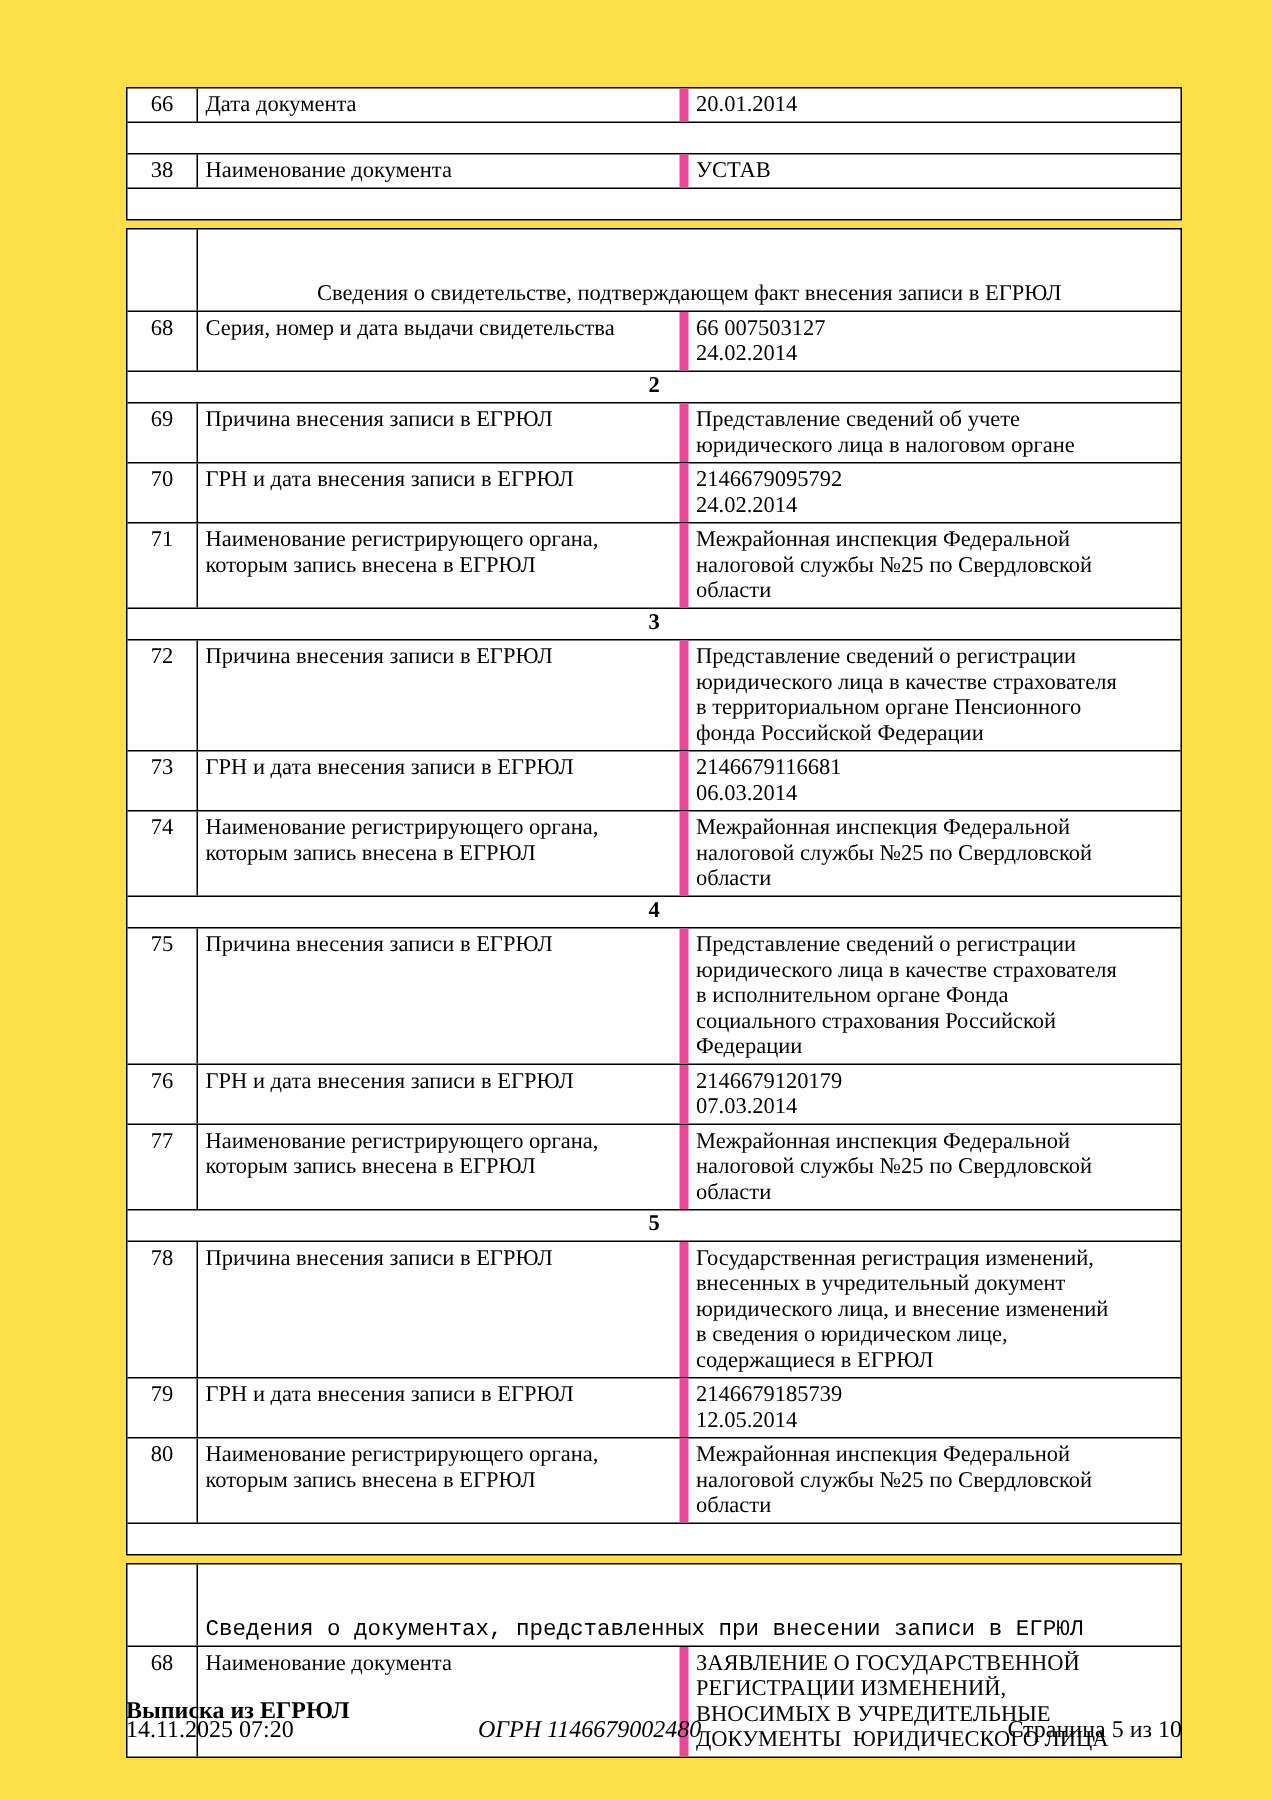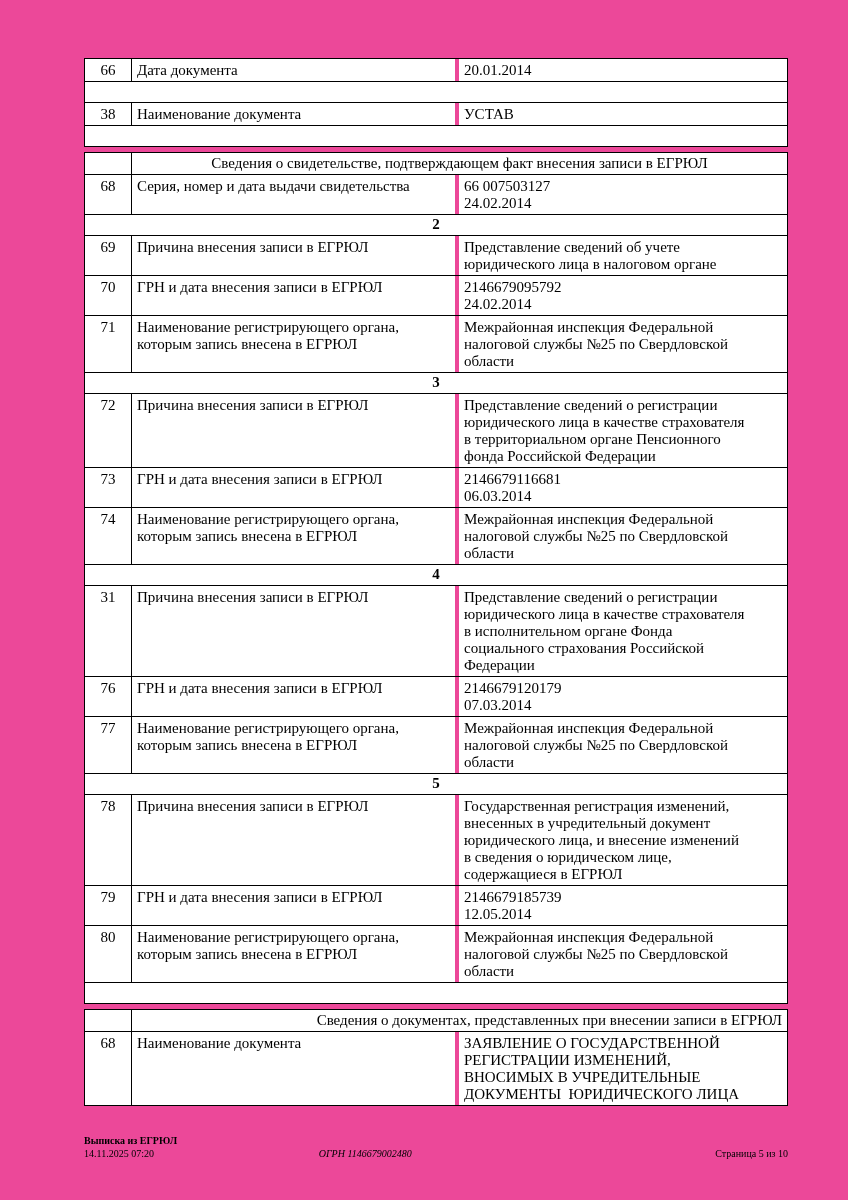"66" .page { background: #ec4899 -> #fde047 }
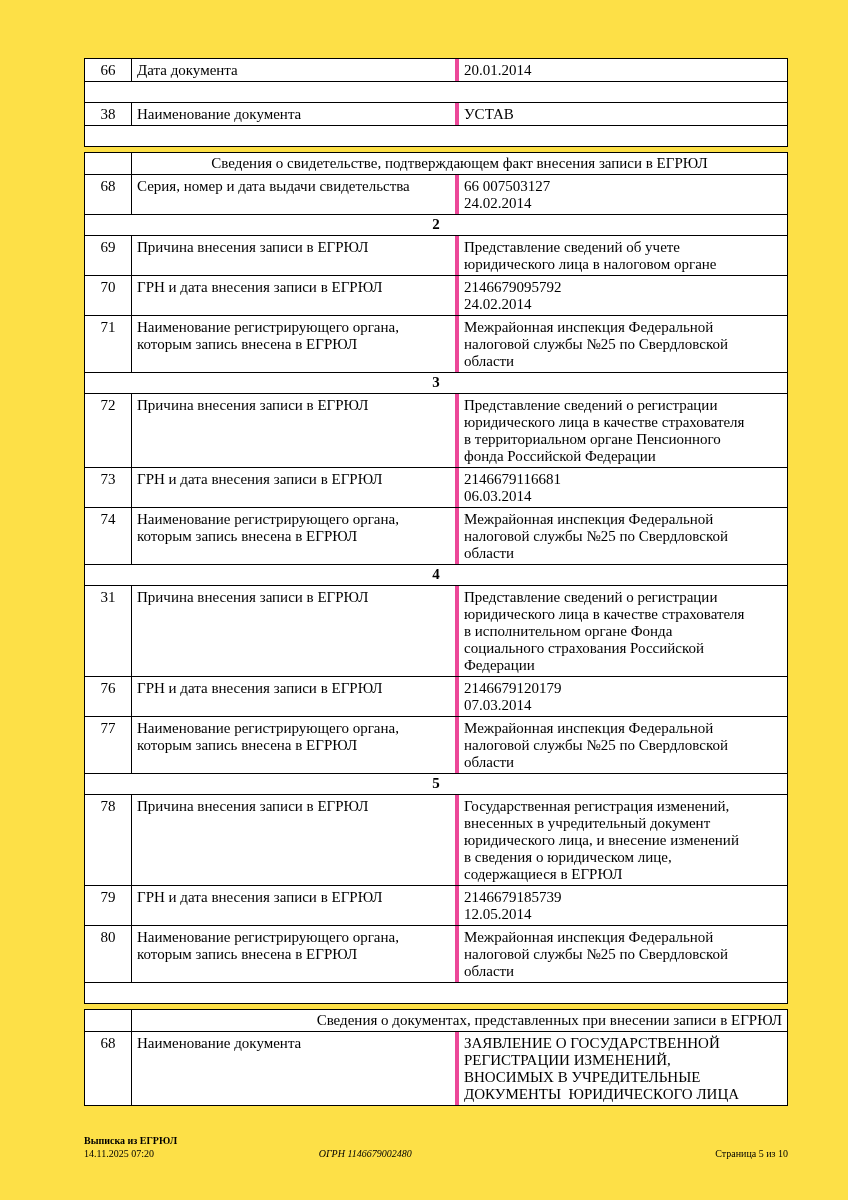"Дата документа" .cell-label { border-right: 4px solid #ec4899 -> 6px solid #ec4899 }
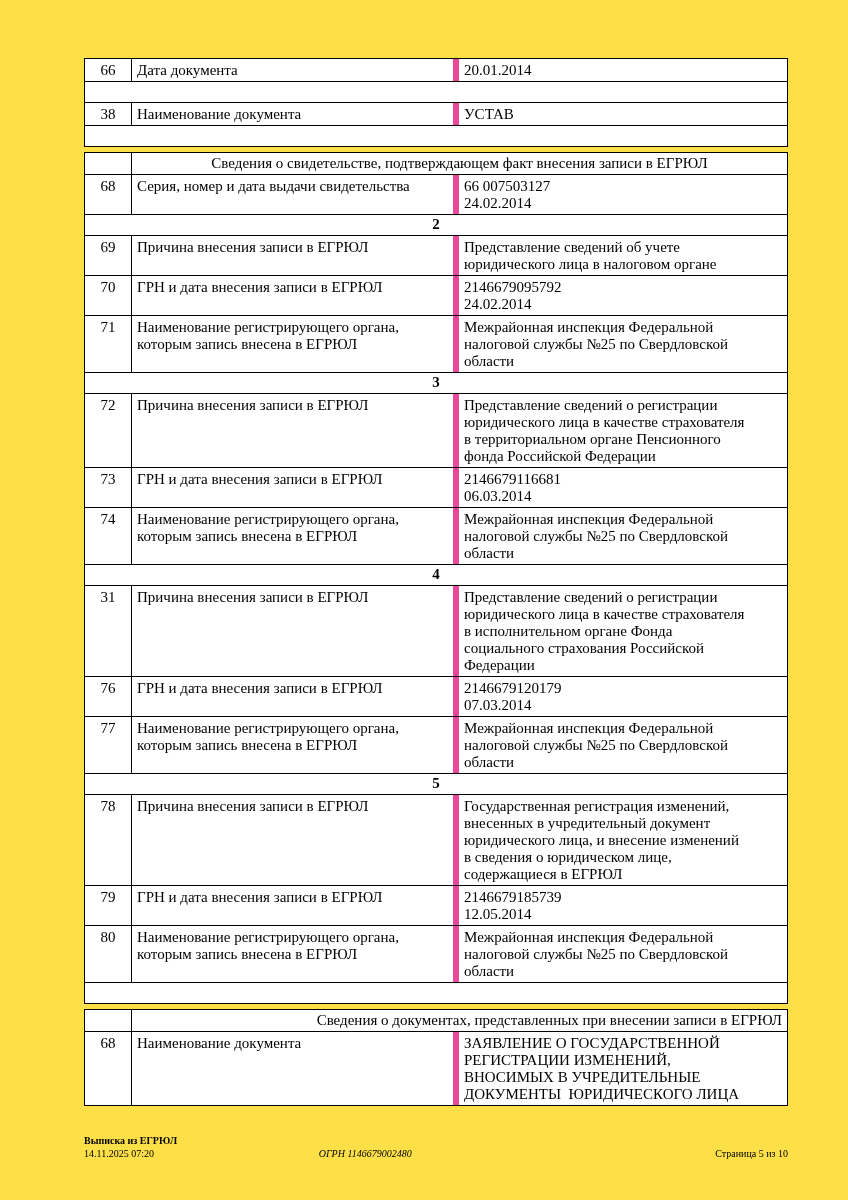"Сведения о свидетельстве, подтверждающем" .row-header .cell-header { margin-top: none -> 33px }
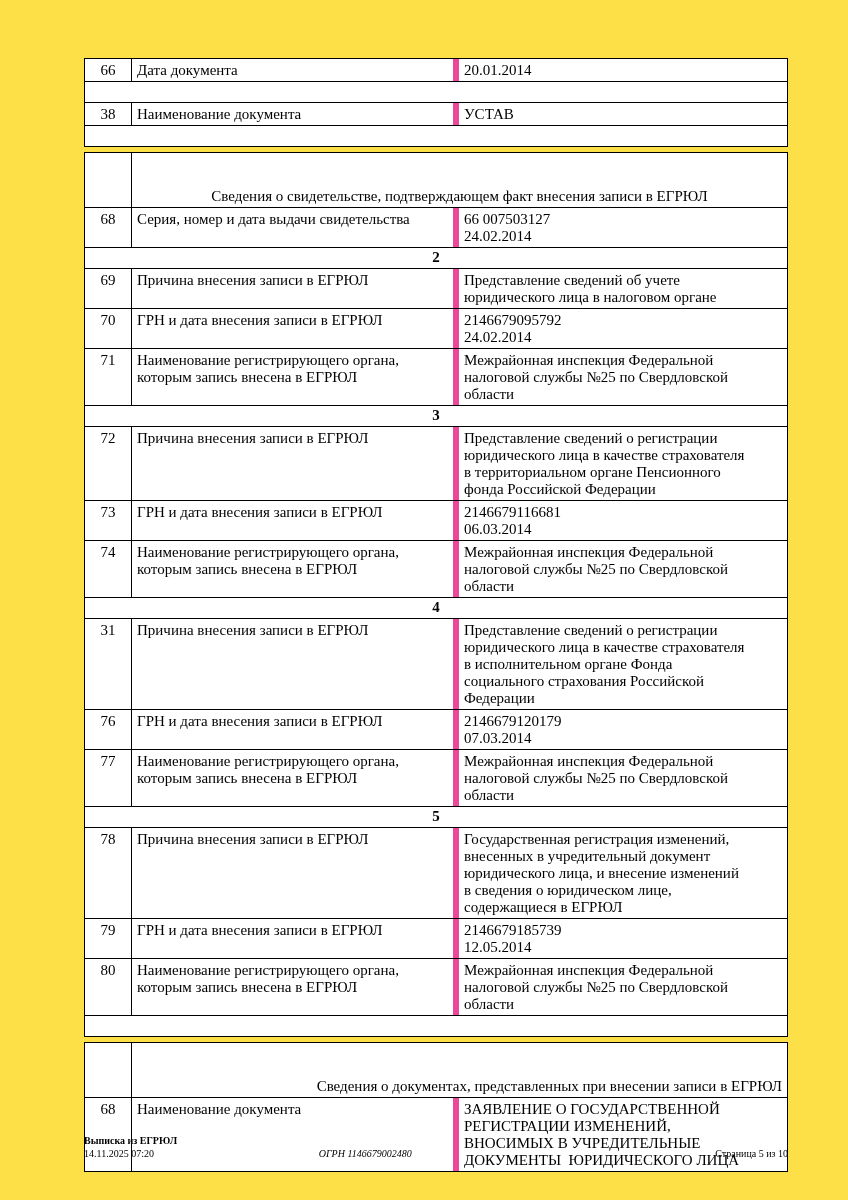"31" div.cell { text: 31 -> 75 }
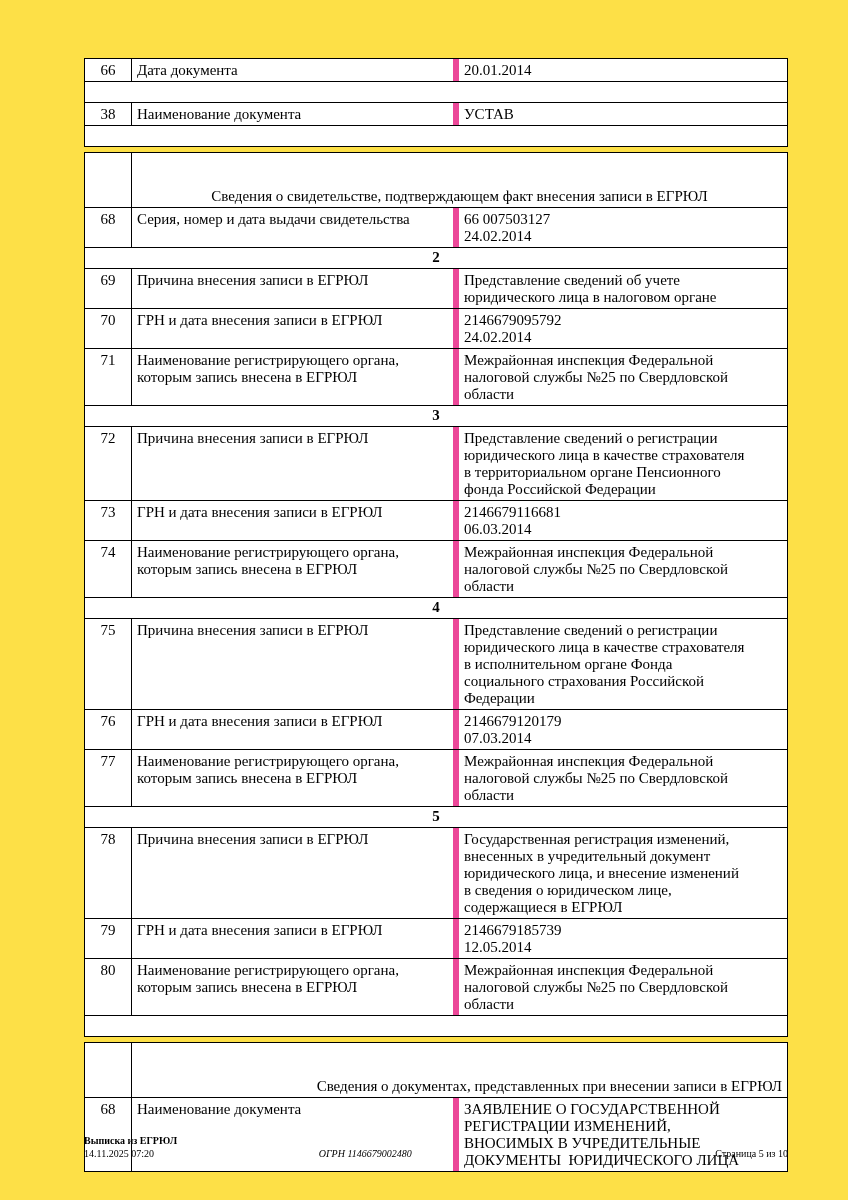"Сведения о документах, представленных" .block-2 .row-header .cell-header { font-family: none -> Liberation Mono, monospace; text-align: right -> left }
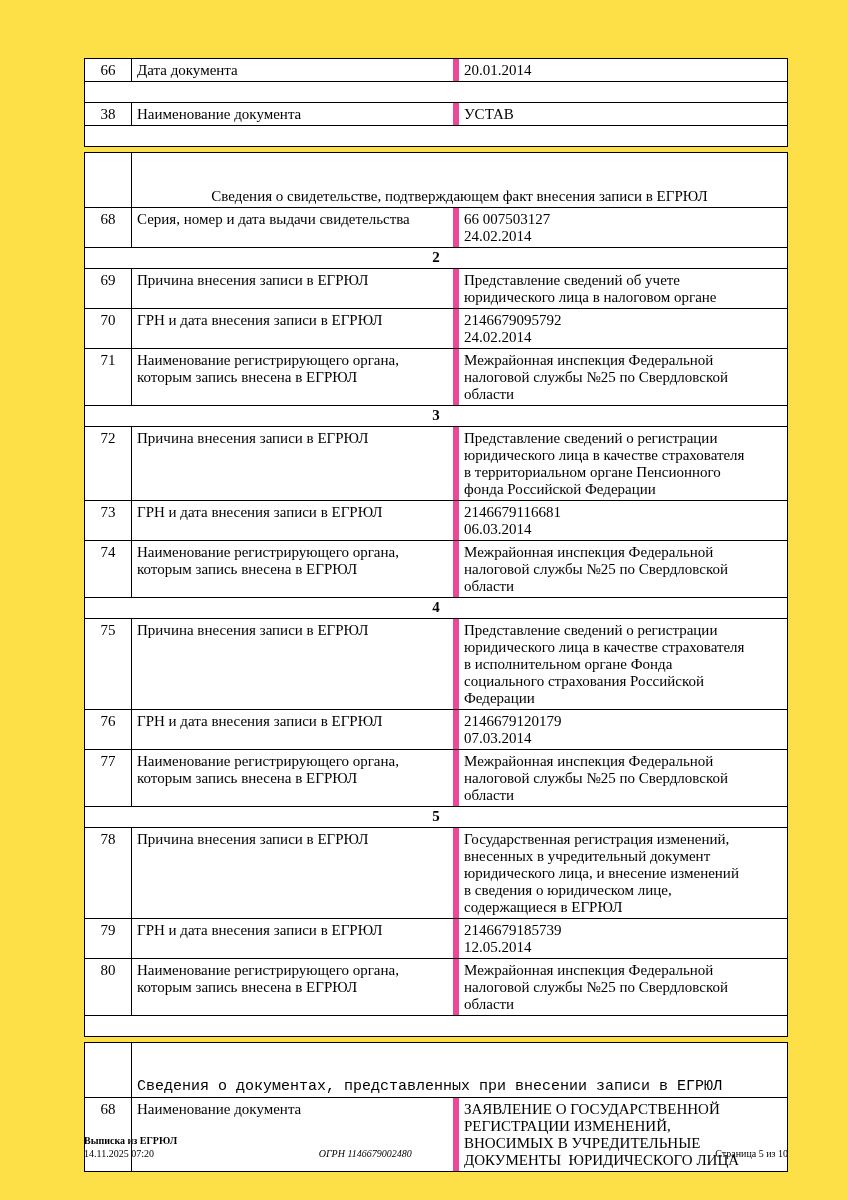"Выписка из ЕГРЮЛ" .footer { font-size: 10px -> 16px }
